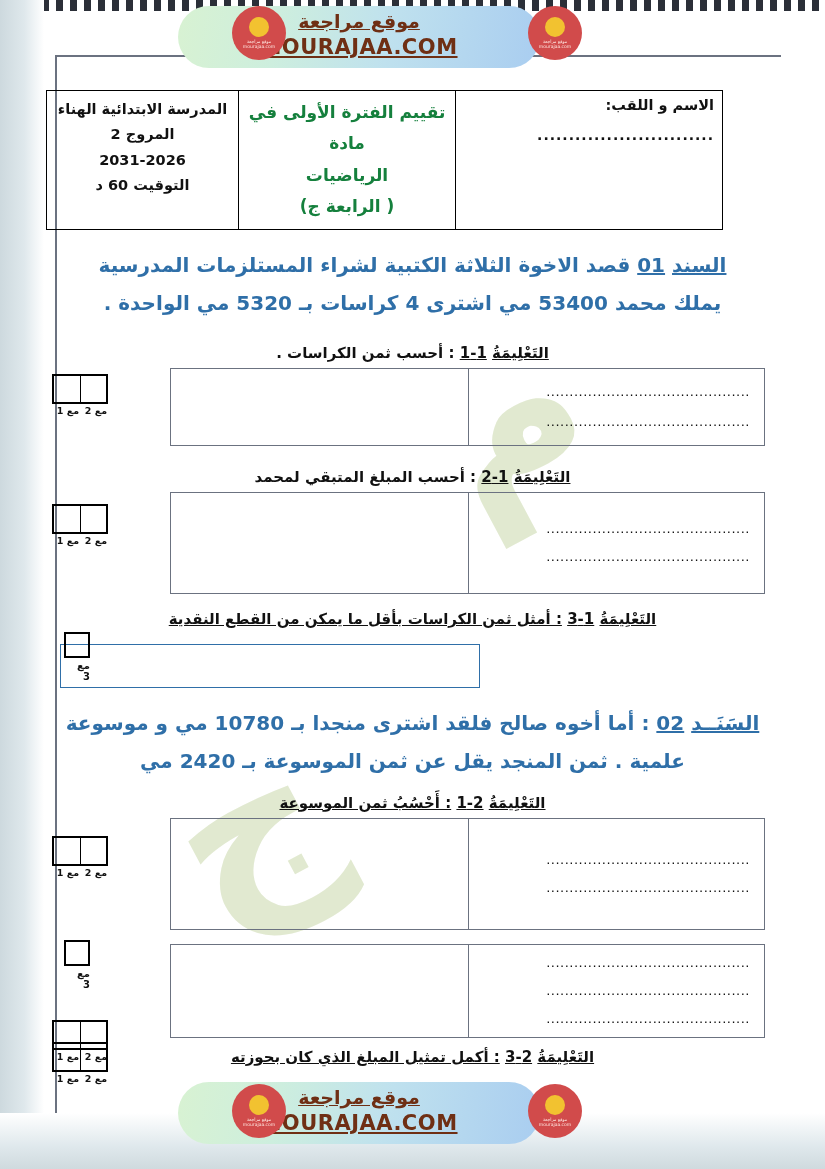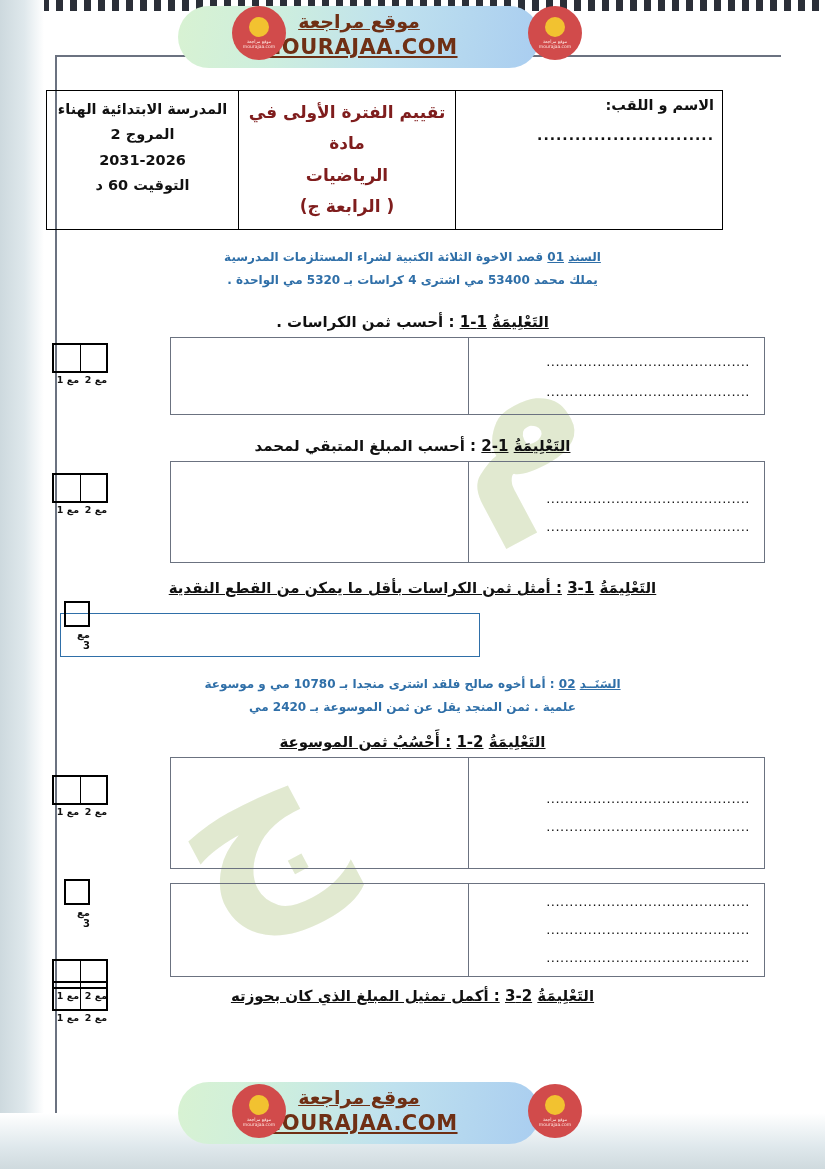"تقييم الفترة الأولى في مادة" .hdr-mid { color: #7f1d1d -> #15803d }
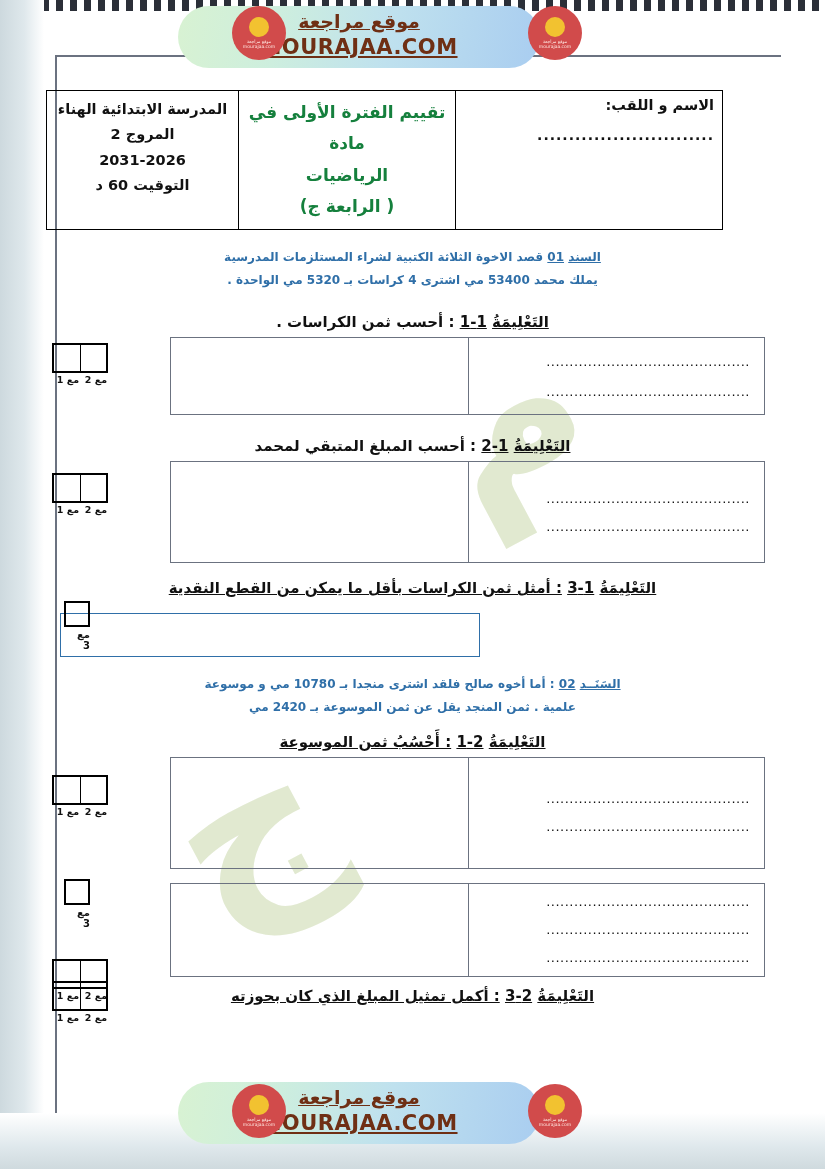"السند 01 قصد الاخوة الثلاثة" .para { font-size: 12px -> 20px }
